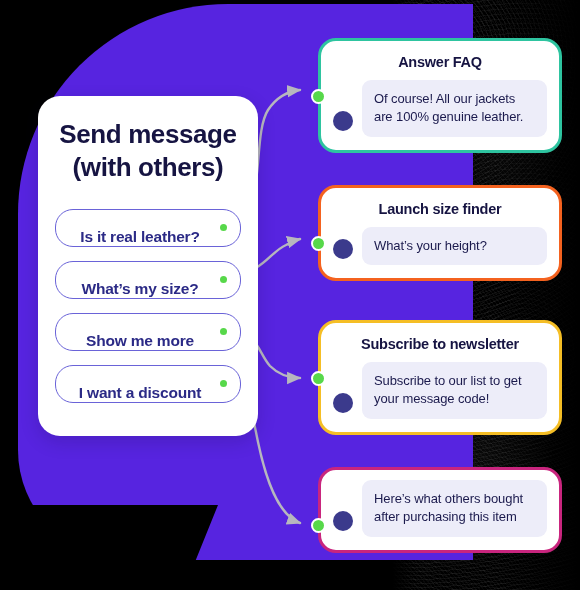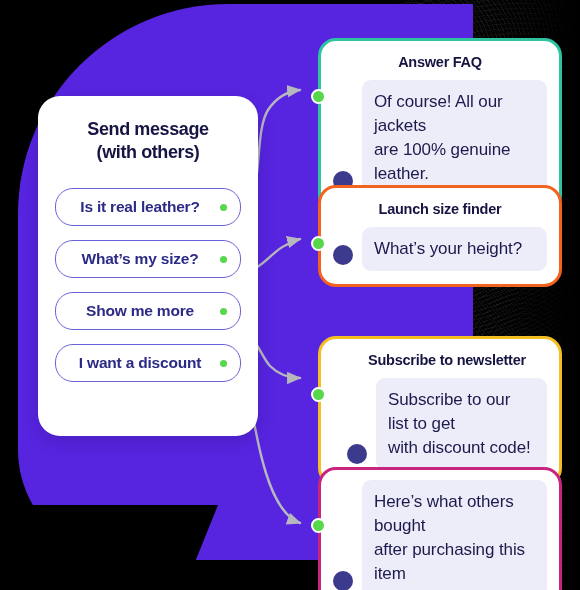"Of course! All our jackets" .bubble { font-size: 17px -> 13px }
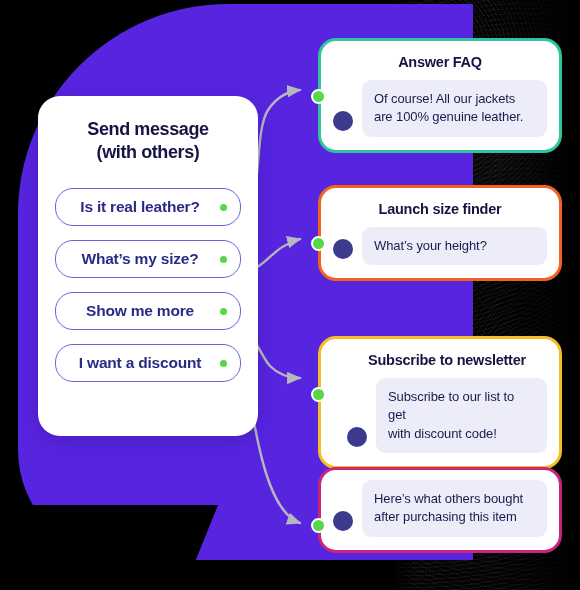"Send message" #left-card-title { font-size: 18px -> 26px }
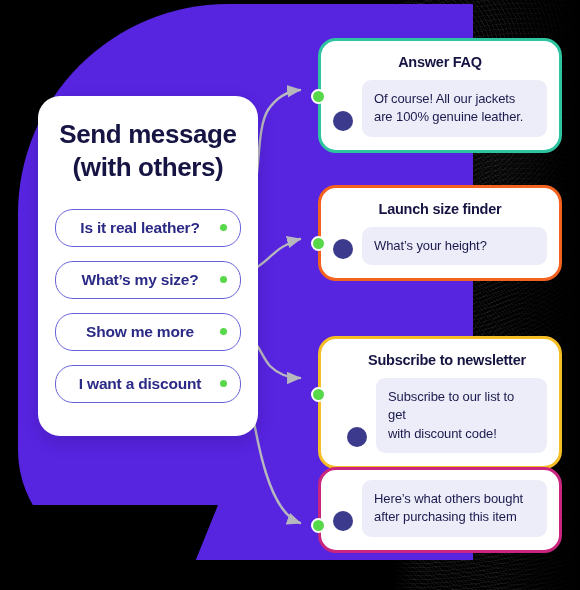"Is it real leather?" .opt { align-items: center -> flex-end }
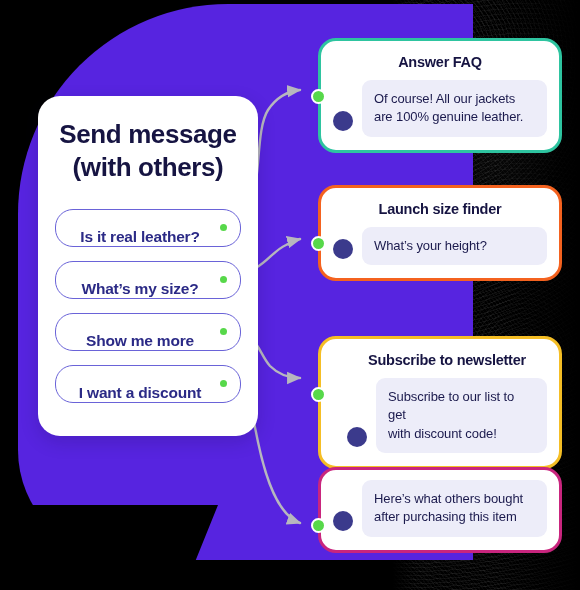"Subscribe to newsletter" #card-2 { padding-left: 14px -> none; top: 336px -> 320px }
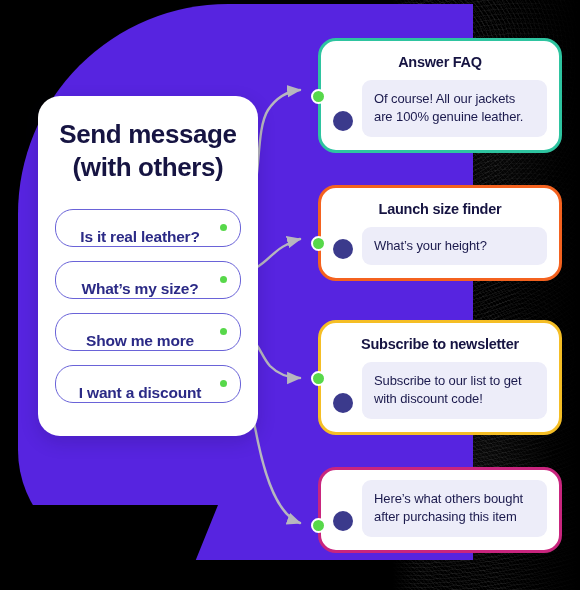"with discount code!" span.bubble-line { text: with discount -> your message }
